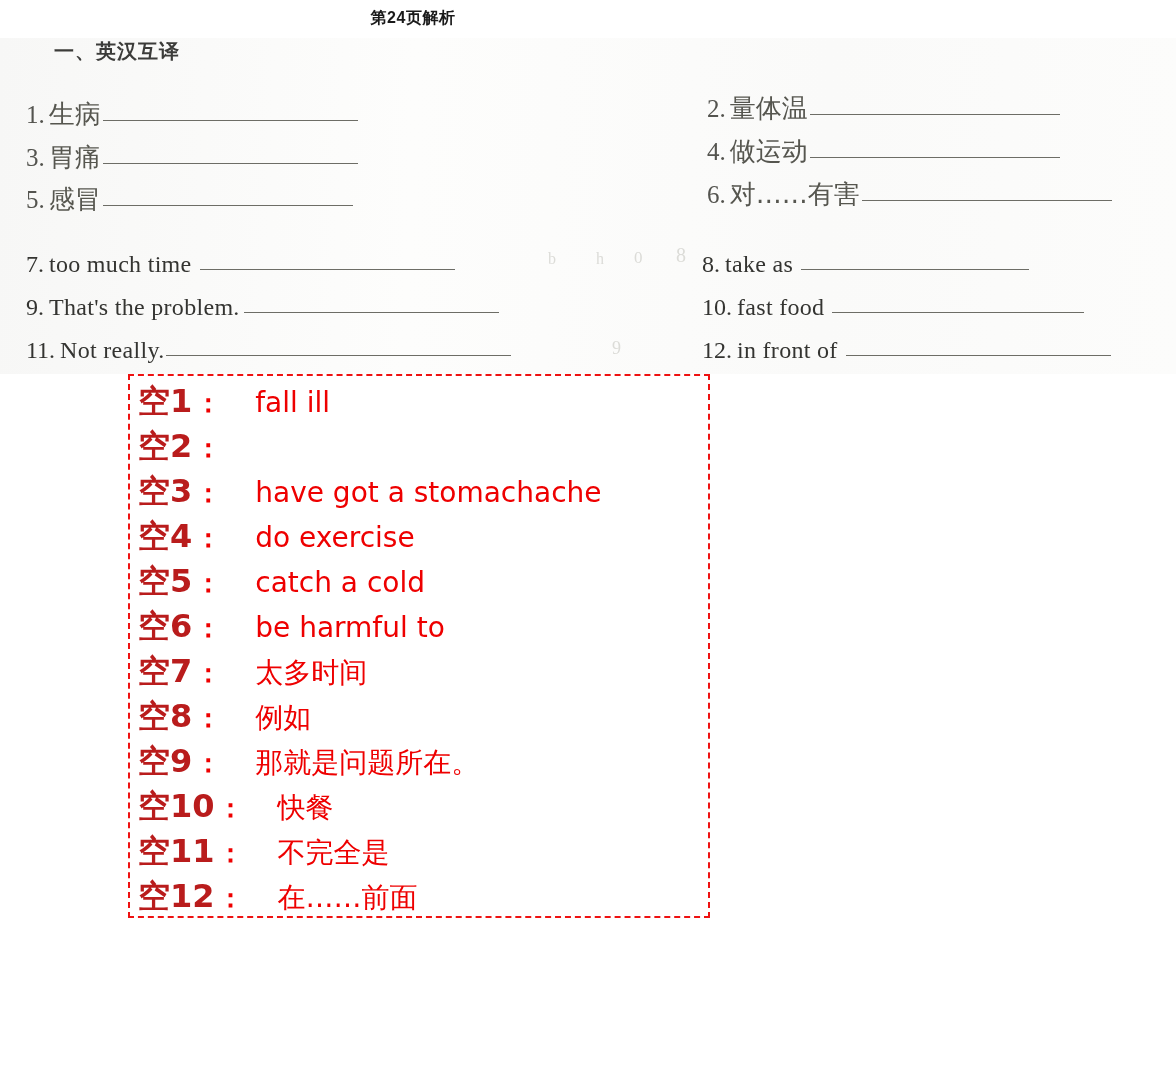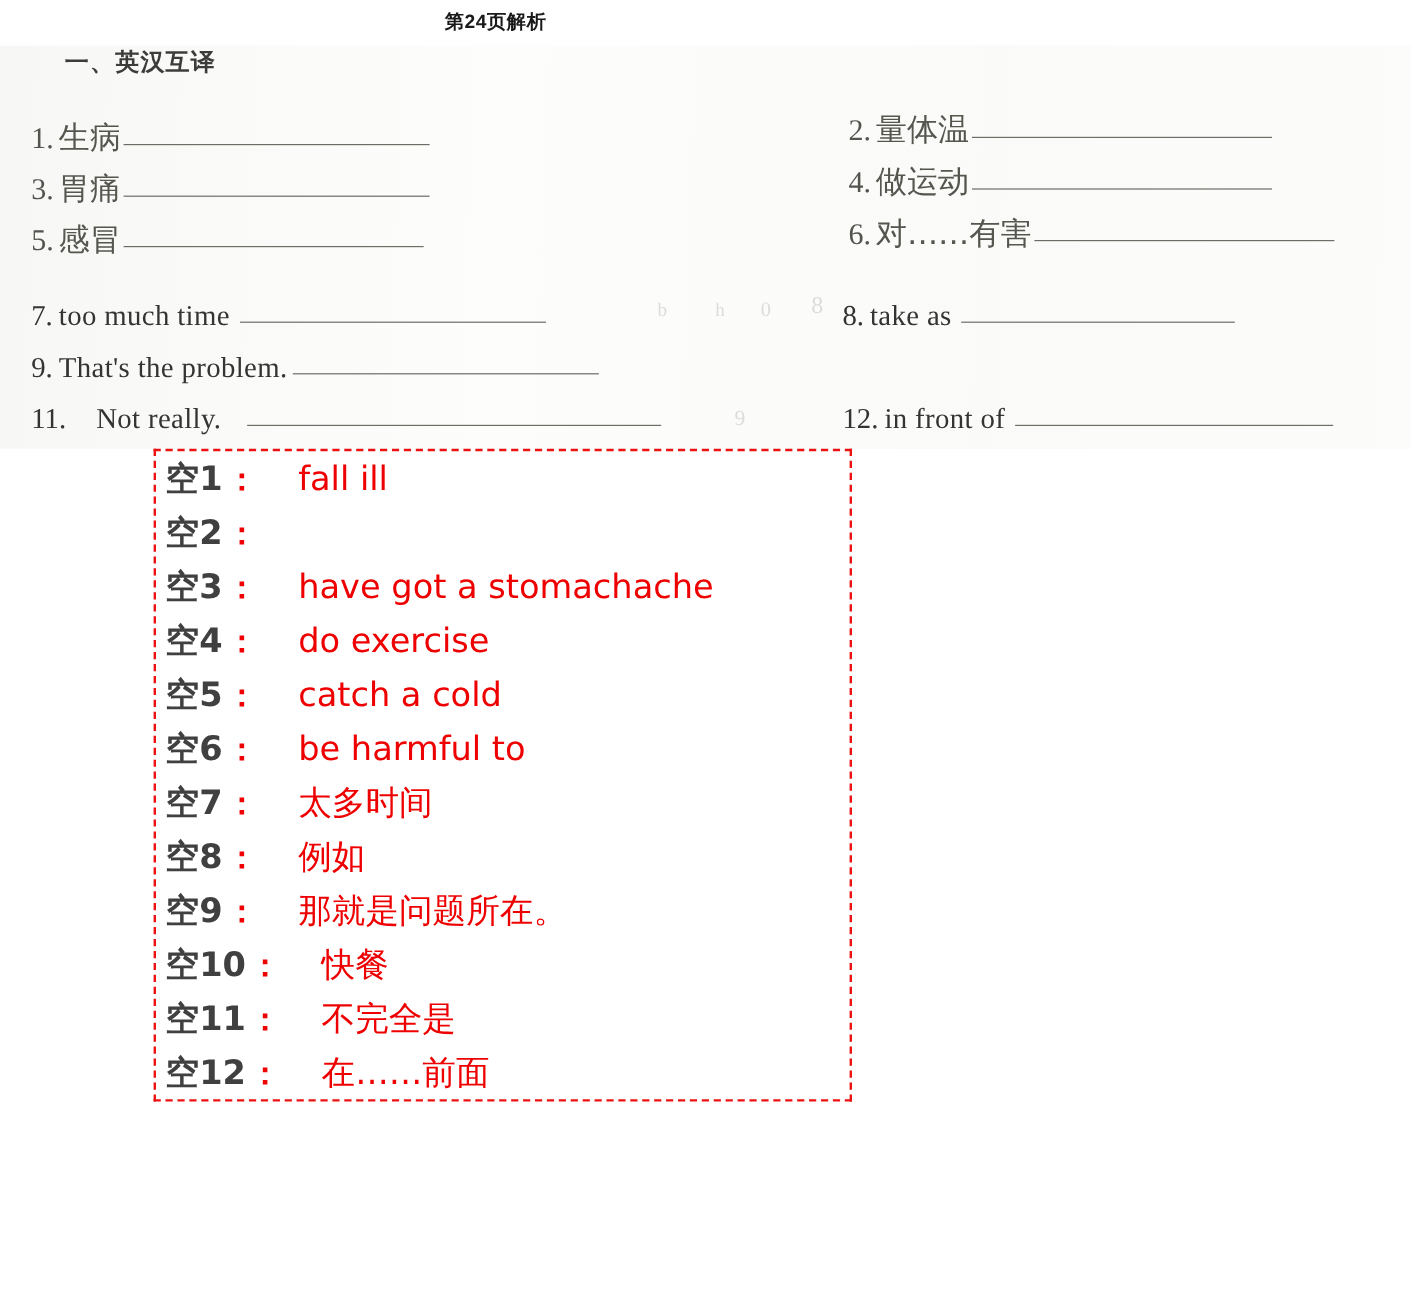"10." div.en-item { html: none -> <div> <span>10.</span> <span>fast food</span> <span></span> </div> }
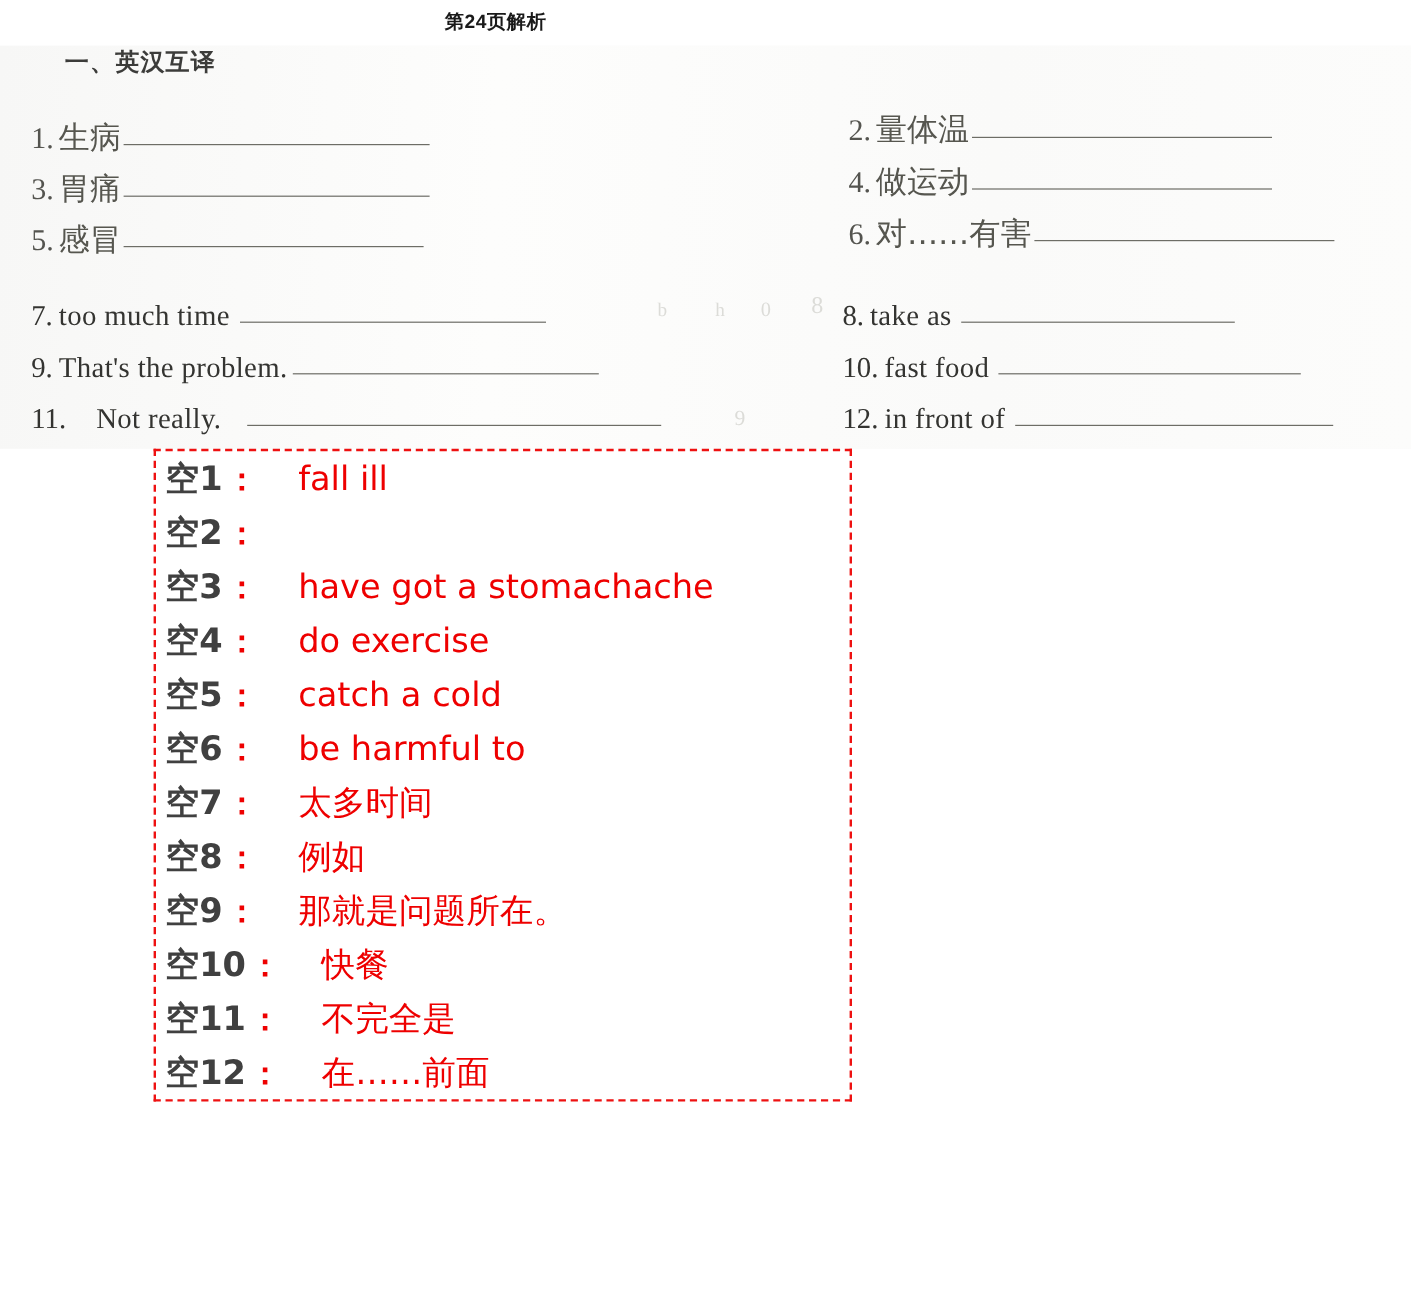"11." div.en-item { gap: 20px -> none }
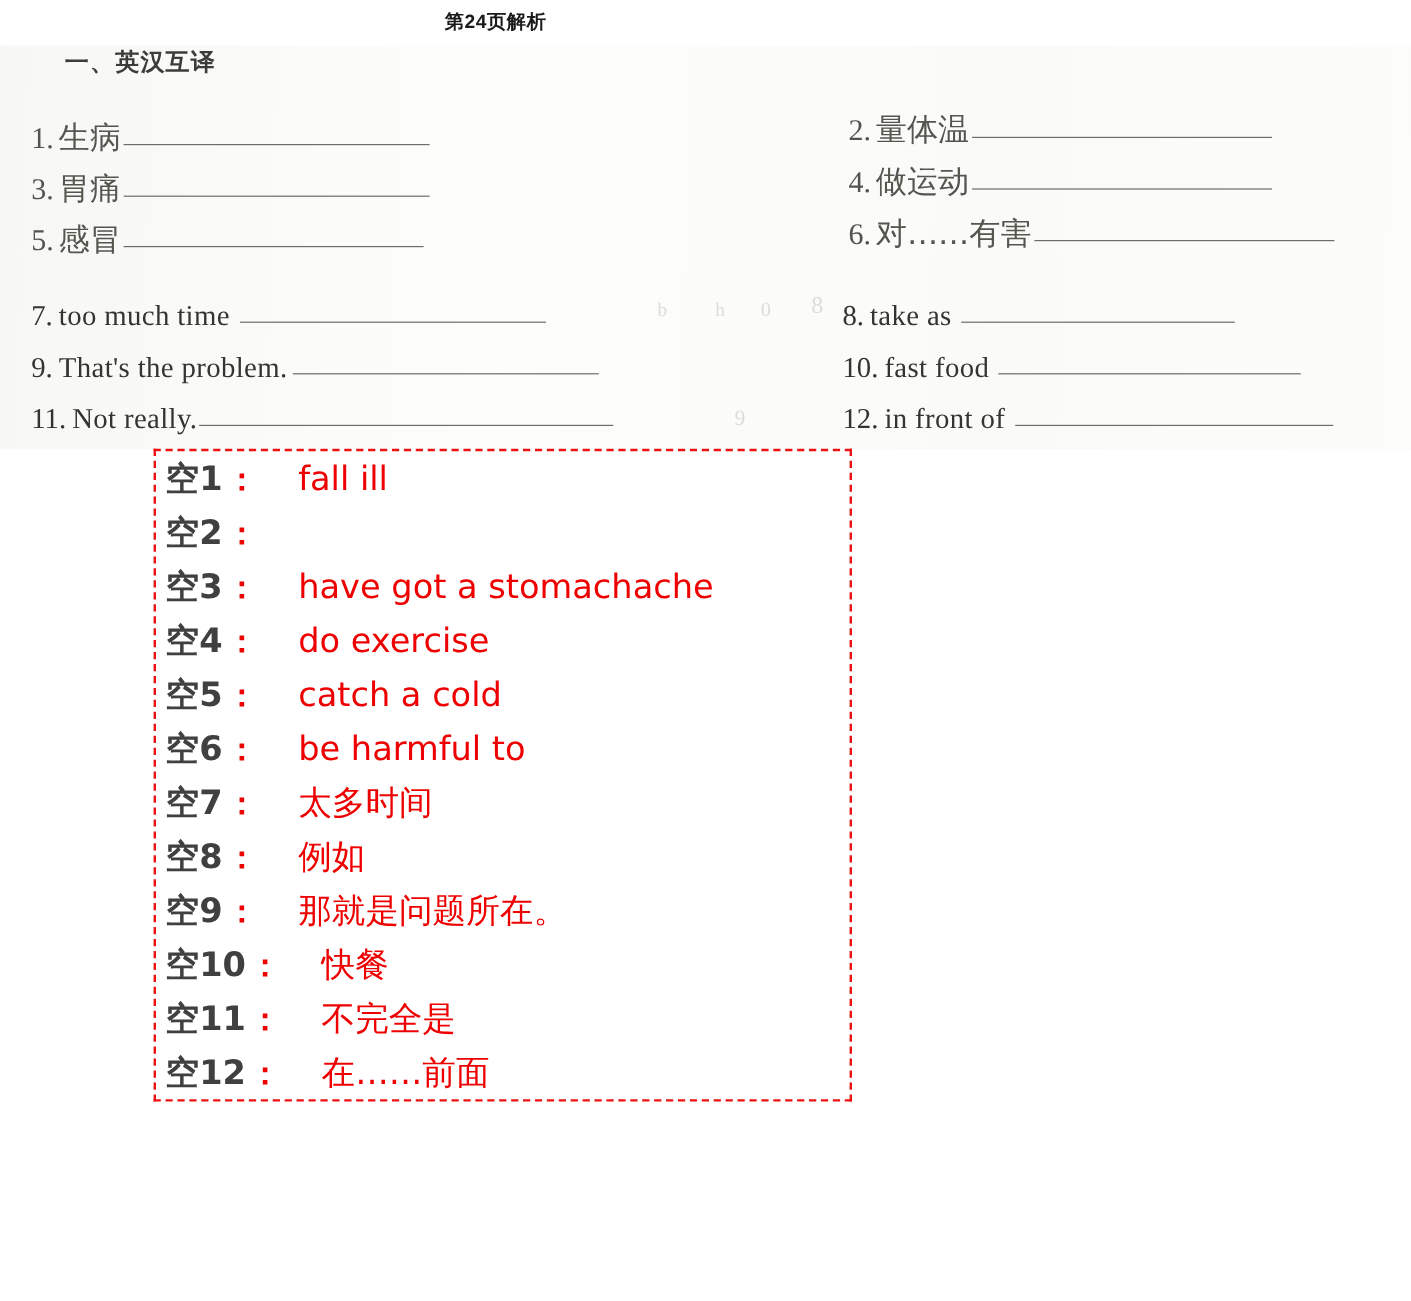"空1" .answer-label { color: #404040 -> #b91c1c; font-size: 28px -> 32px }
